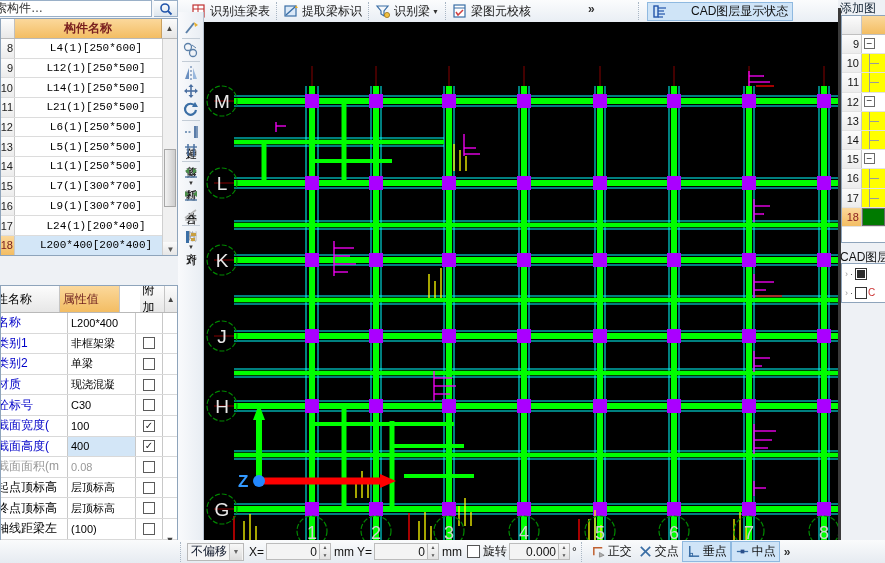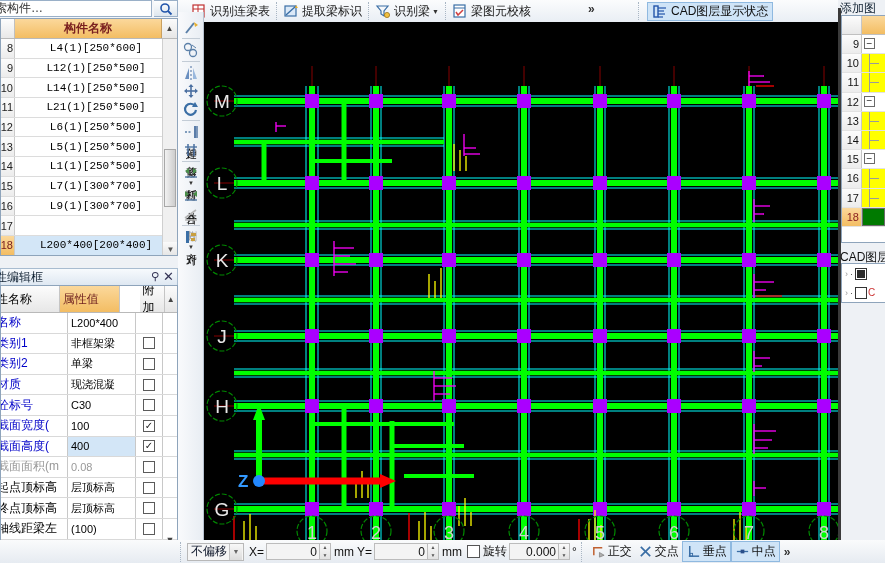"CAD图层显示状态" #cad-layer-btn { gap: none -> 20px }
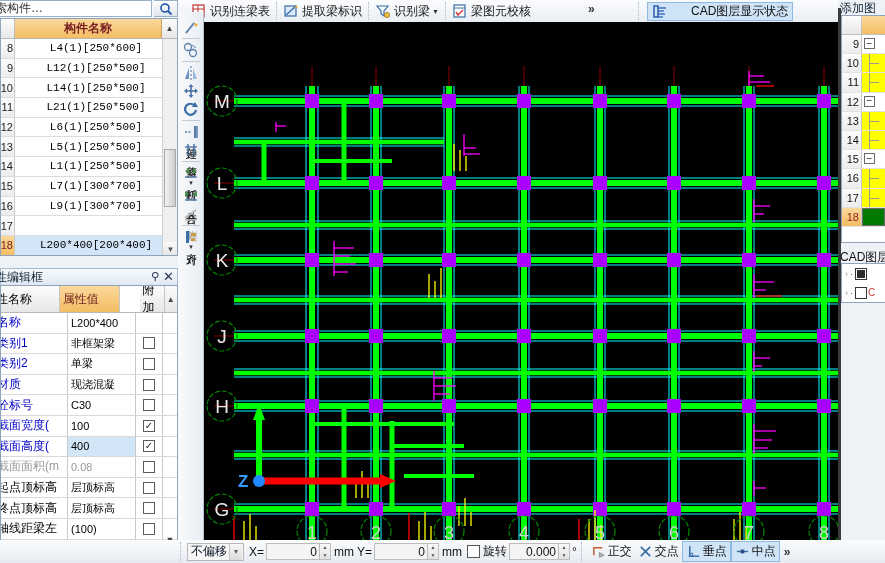"L24(1)[200*400]" div.nm { html: none -> <div>L24(1)[200*400]</div> }
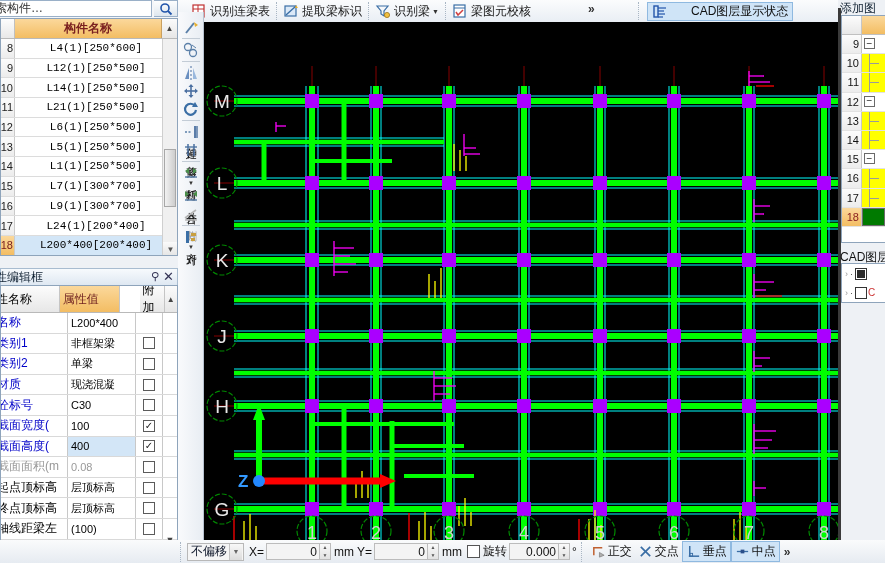"性编辑框" div { html: <div> <span>性编辑框</span> <span>⚲</span> <span>✕</span> </div> -> none }
